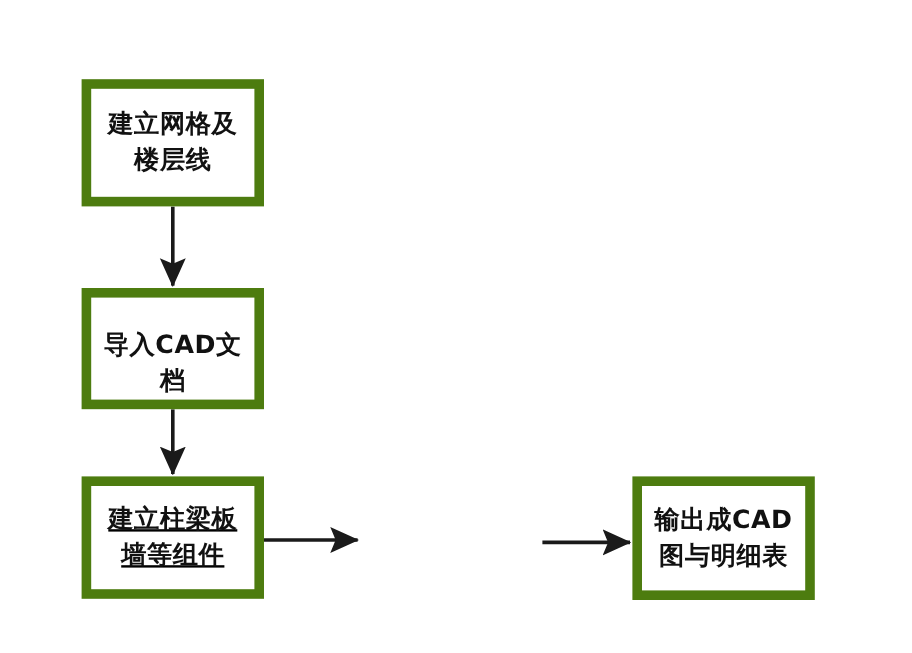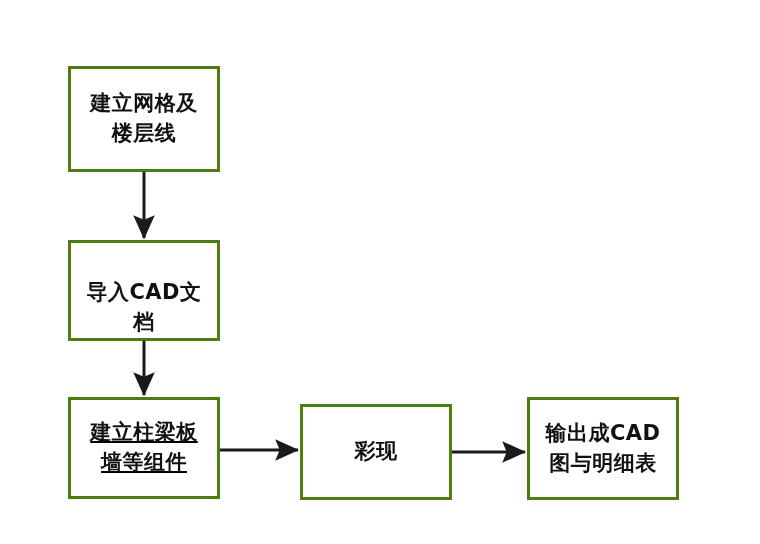"建立网格及" .node { border: 3px solid #4d7c0f -> 8px solid #4d7c0f }
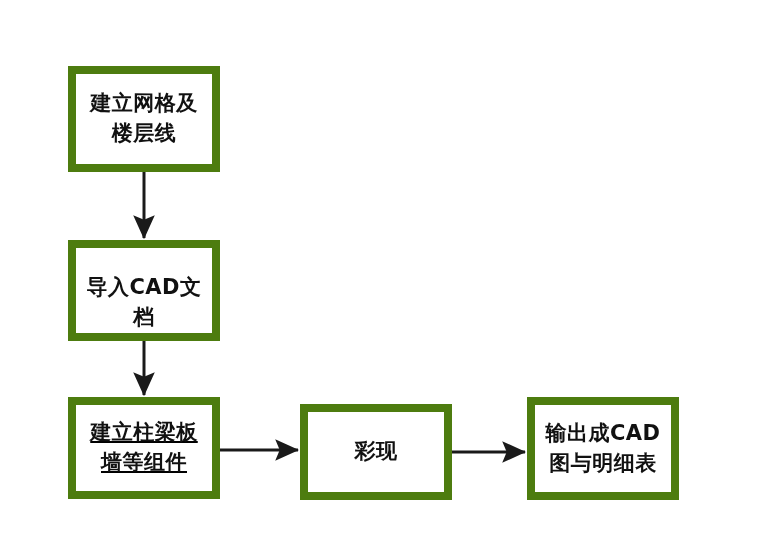"彩现" div.node { html: <div> <span>彩现</span> </div> -> none }
